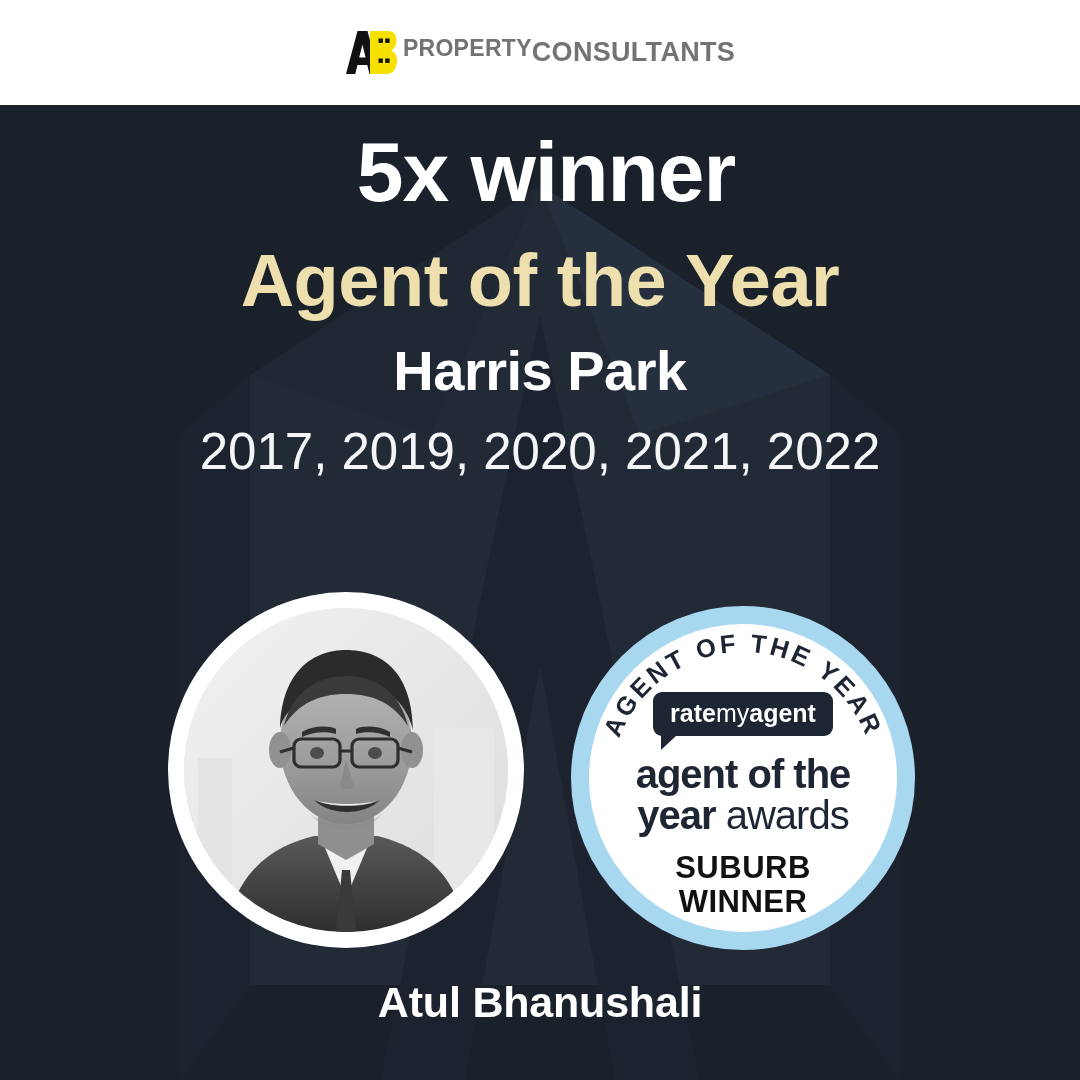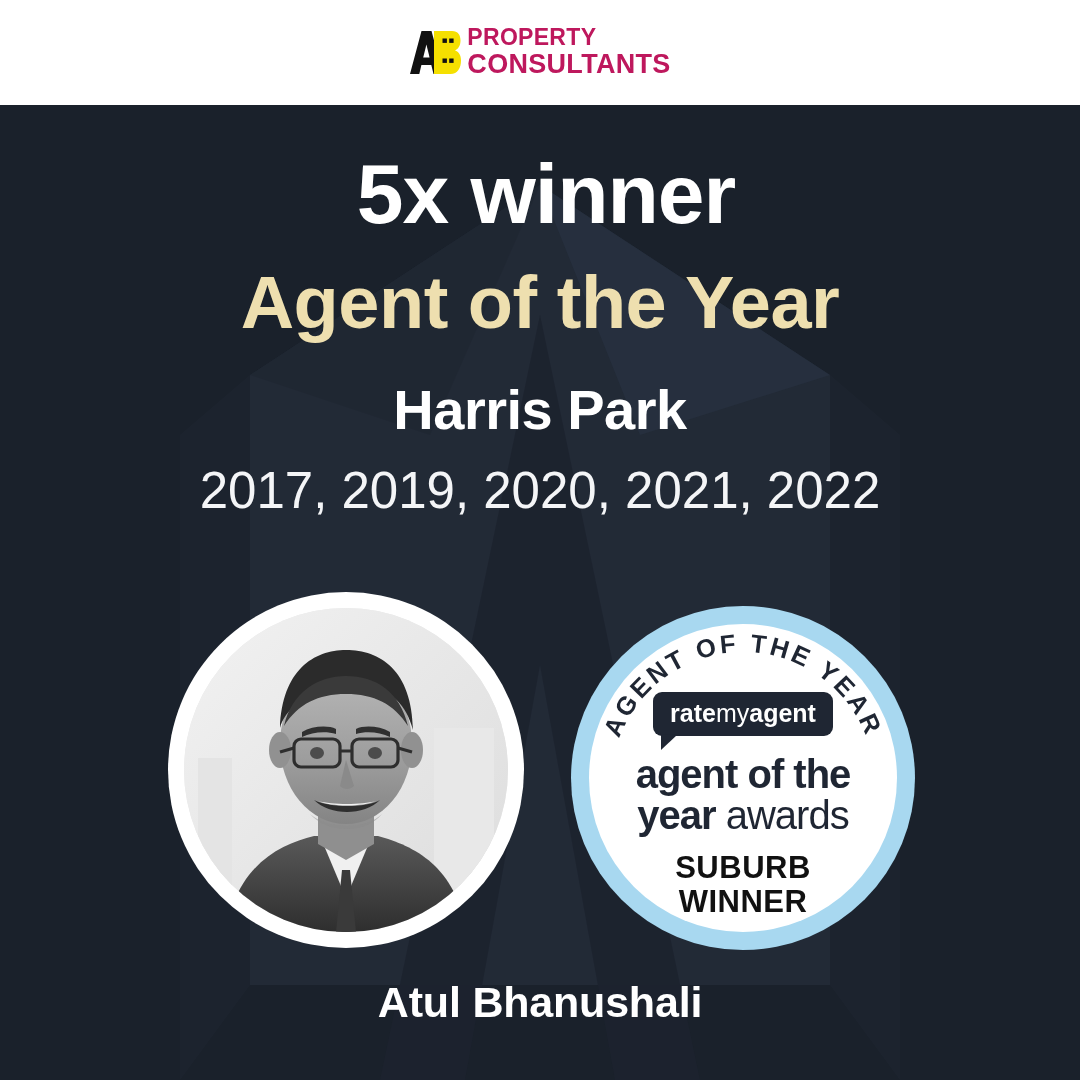"PROPERTY" .logo-words { color: #be185d -> #737373; flex-direction: column -> row }
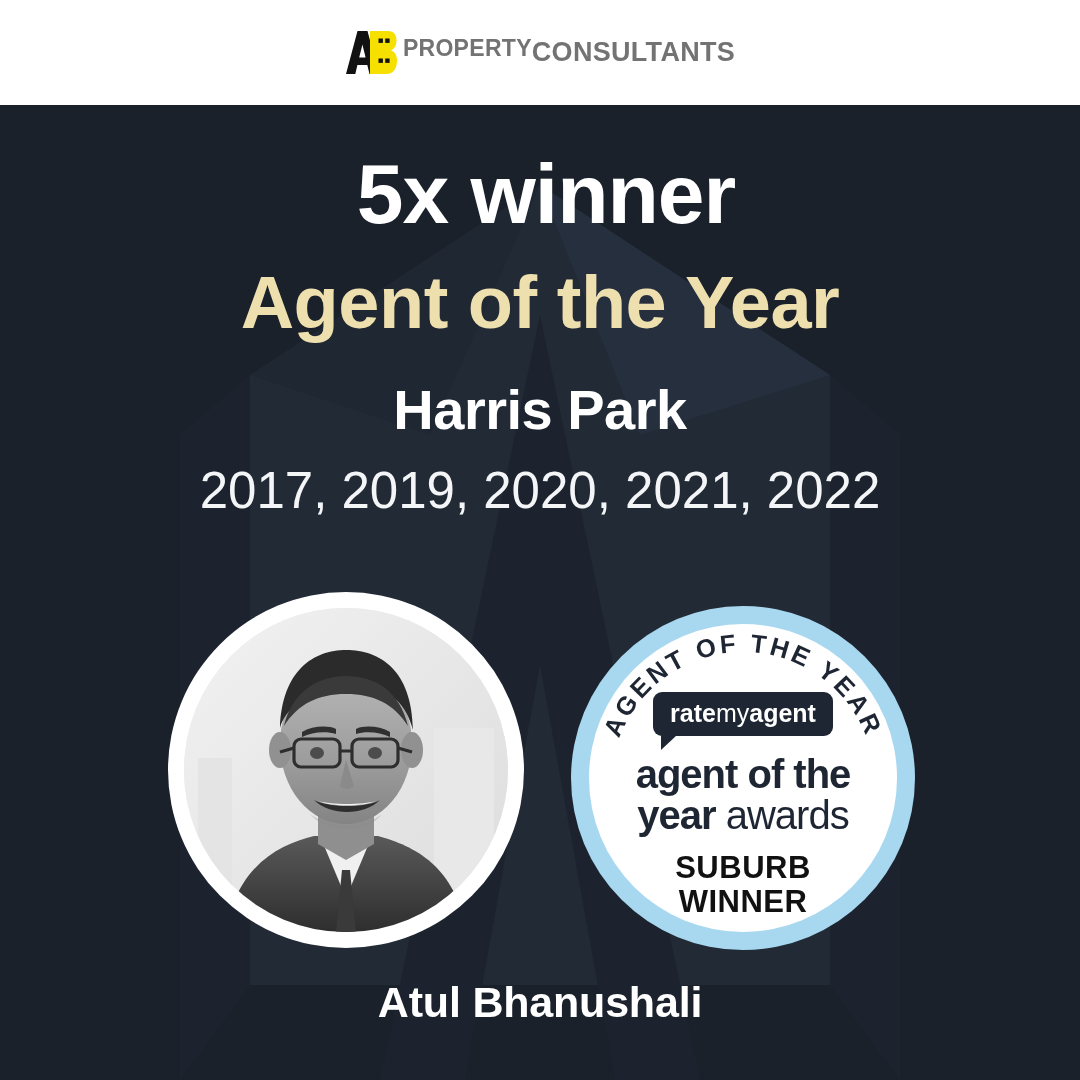"5x winner" .line-winner { margin-top: 45px -> 23px }
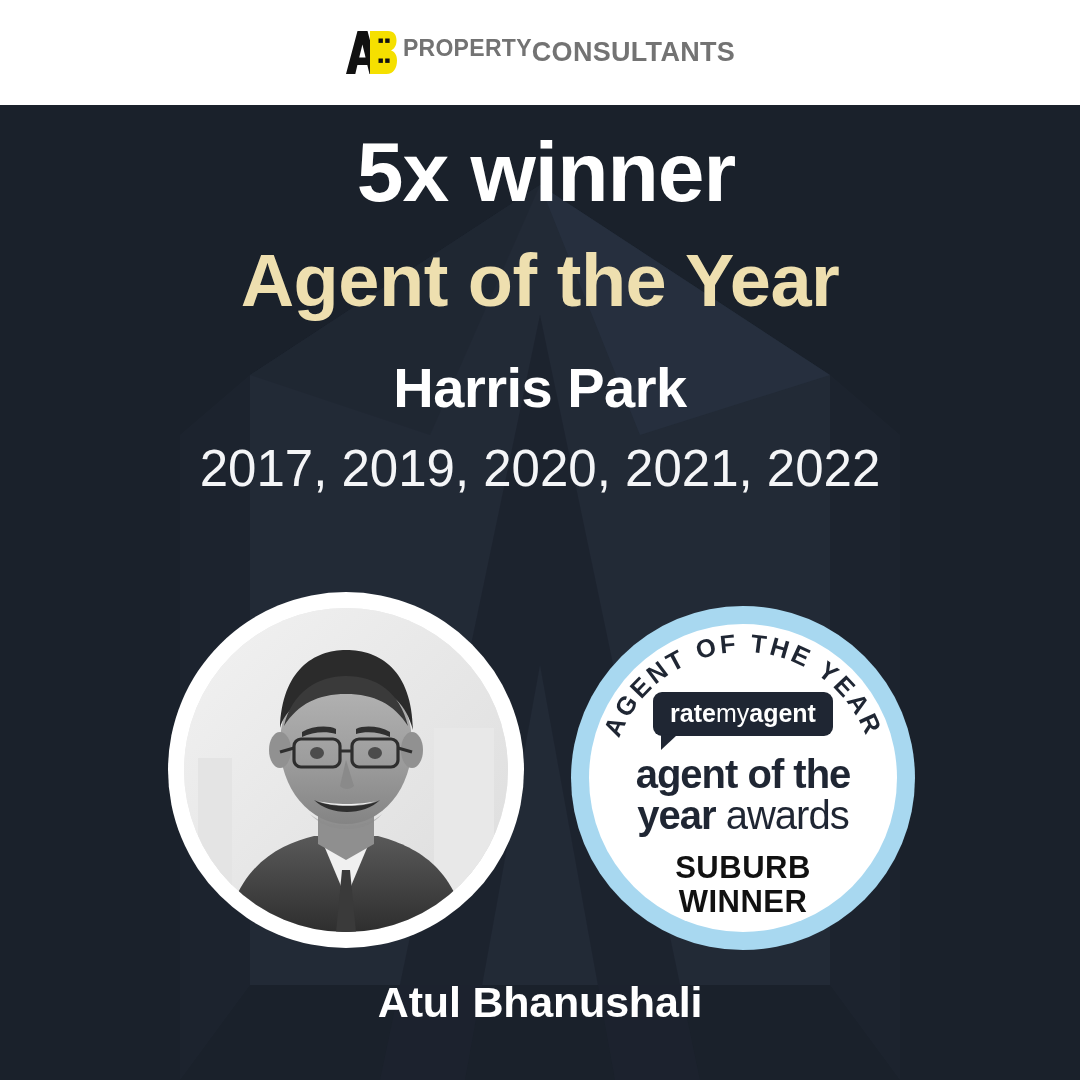"Harris Park" .line-suburb { margin-top: 39px -> 22px }
